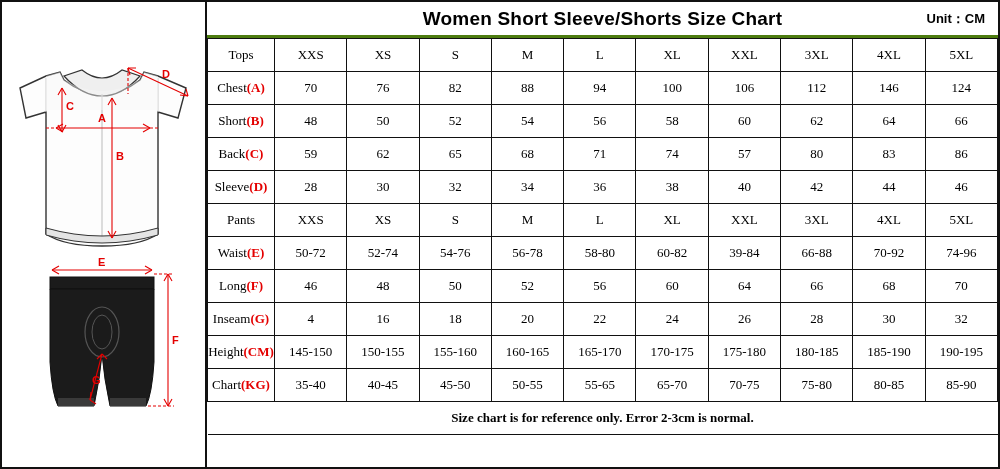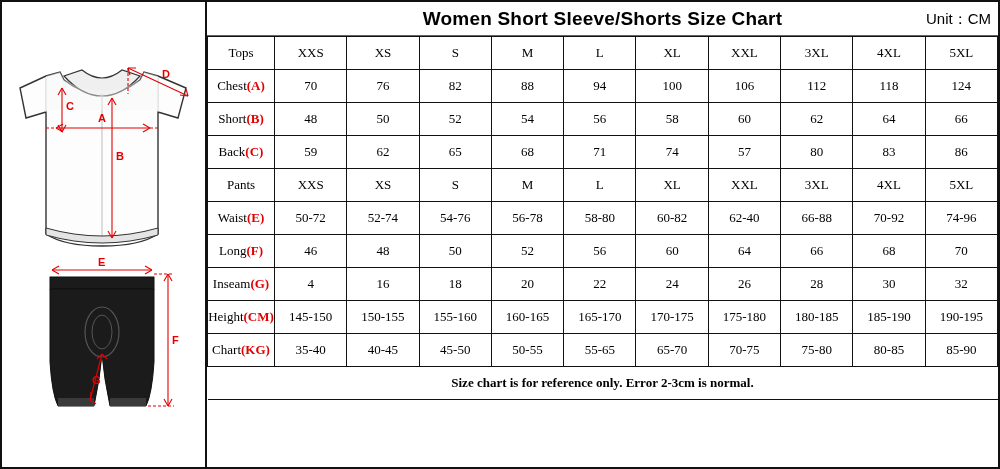"Women Short Sleeve/Shorts Size Chart" .chart-title-row { border-bottom: 1px solid #4d7c0f -> 3px solid #4d7c0f }
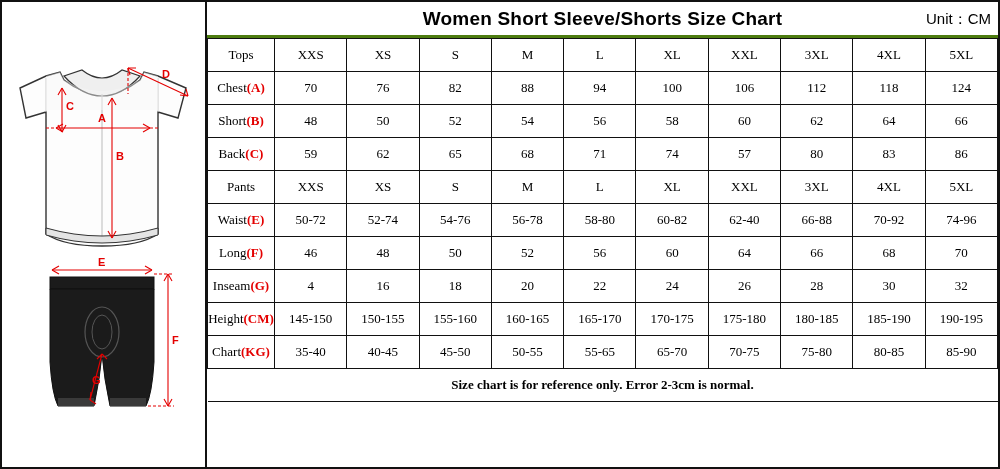"Unit：CM" .chart-unit { font-size: 15px -> 13px; font-weight: normal -> bold; right: 7px -> 13px }
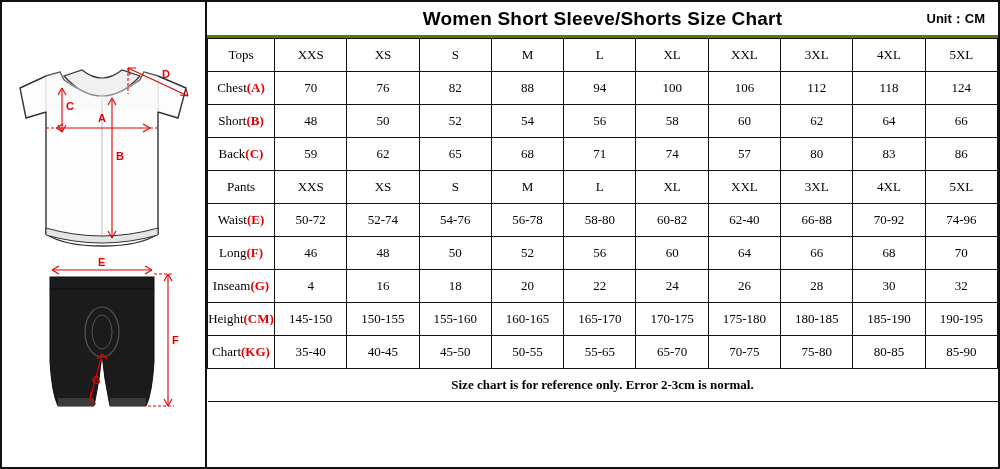"118" td { text: 118 -> 146 }
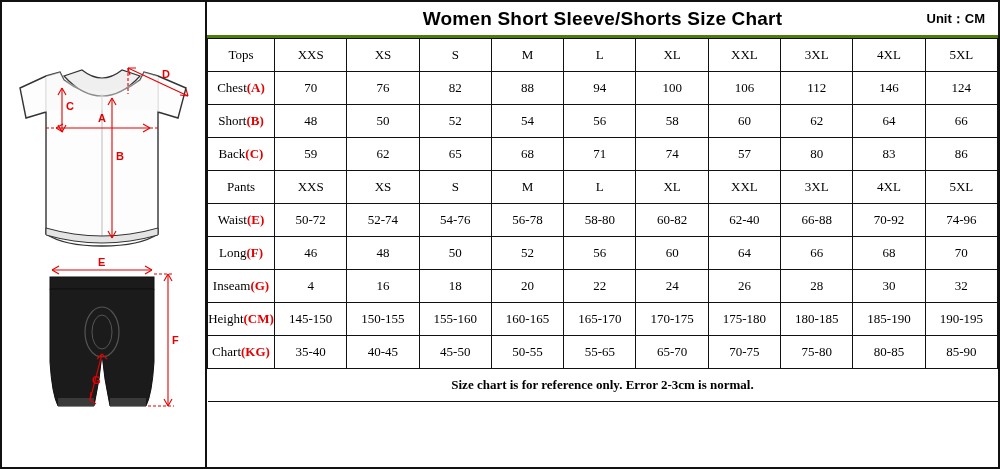"Sleeve(D)" tr { html: none -> <tr> <td><span>Sleeve</span><span>(D)</span></td> <td>28</td> <td>30</td> <td>32</td> <td>34</td> <td>36</td> <td>38</td> <td>40</td> <td>42</td> <td>44</td> <td>46</td> </tr> }
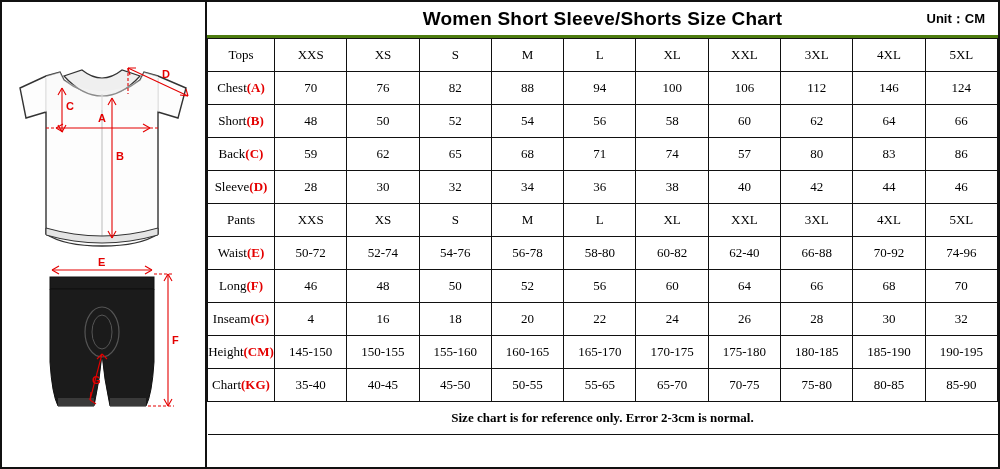"62-40" td { text: 62-40 -> 39-84 }
